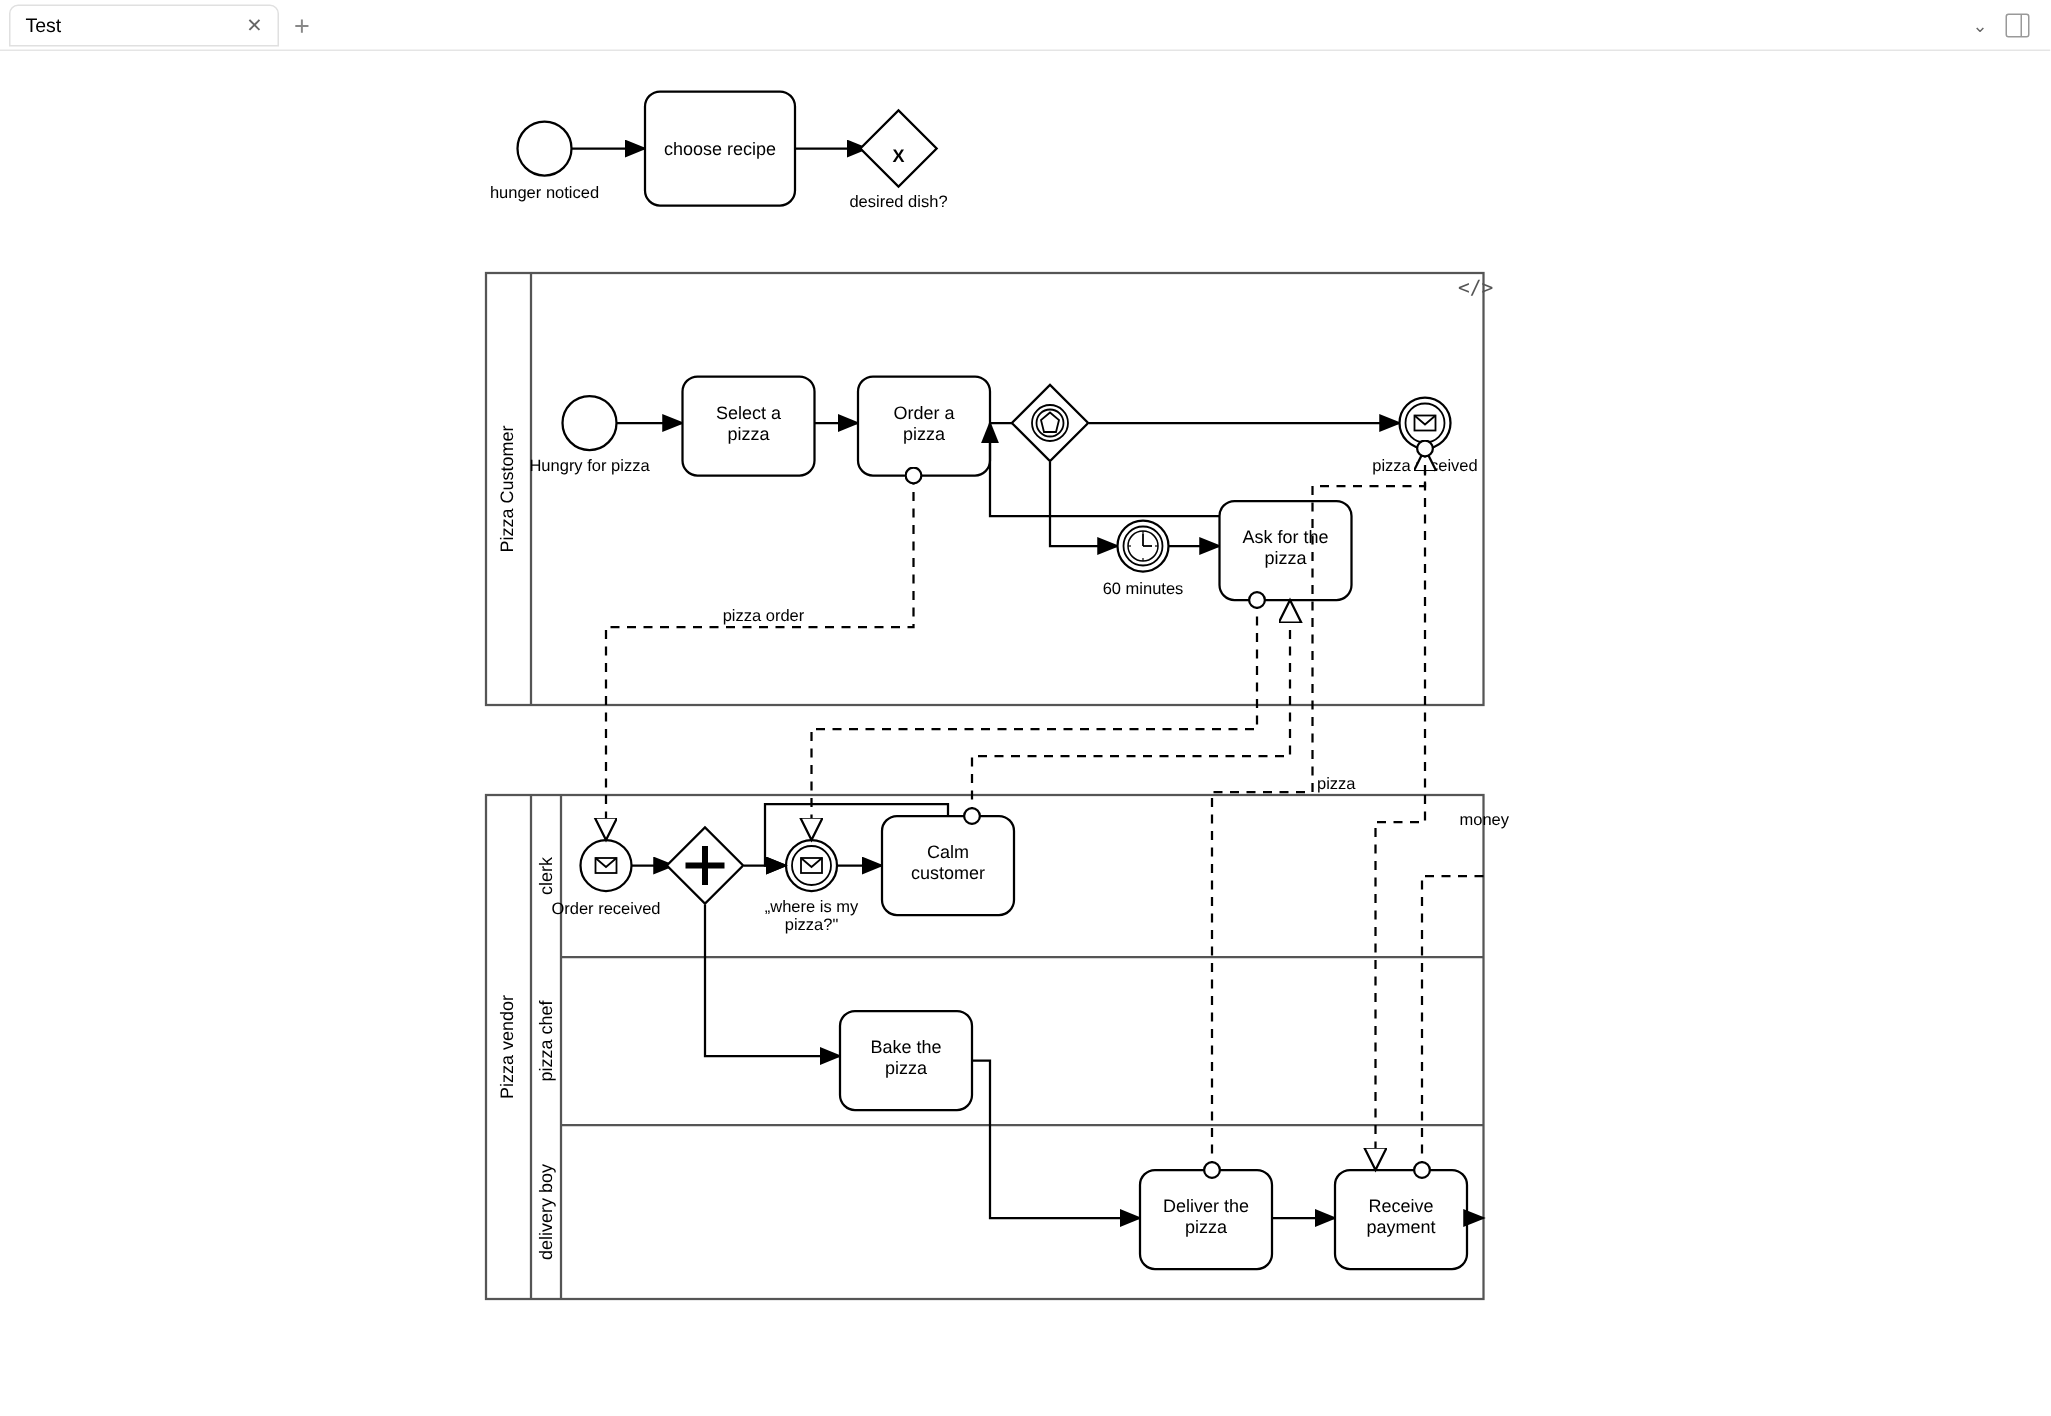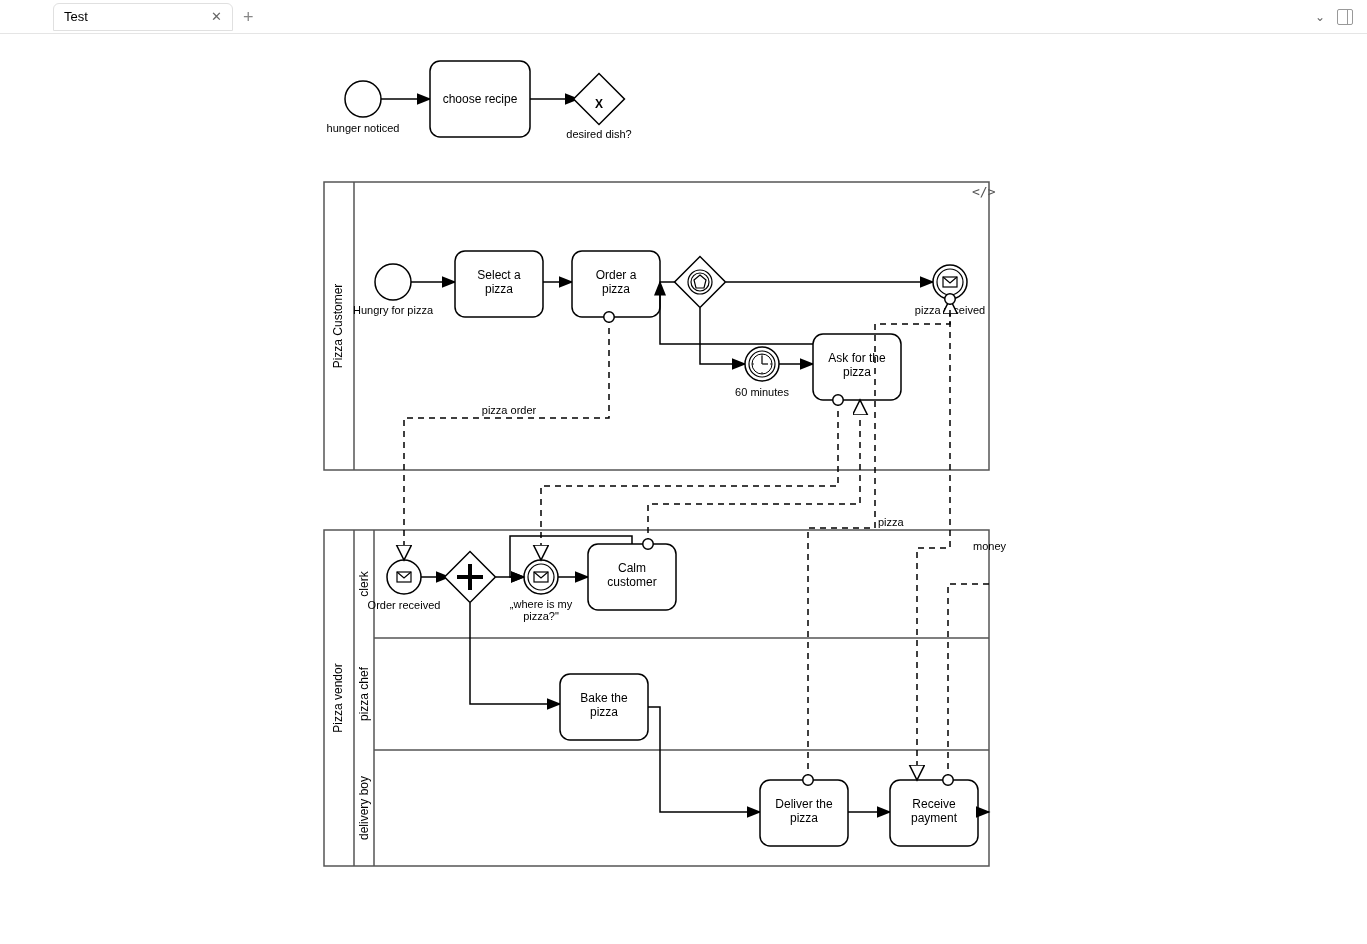"Test" .tab { margin-left: 47px -> none }
